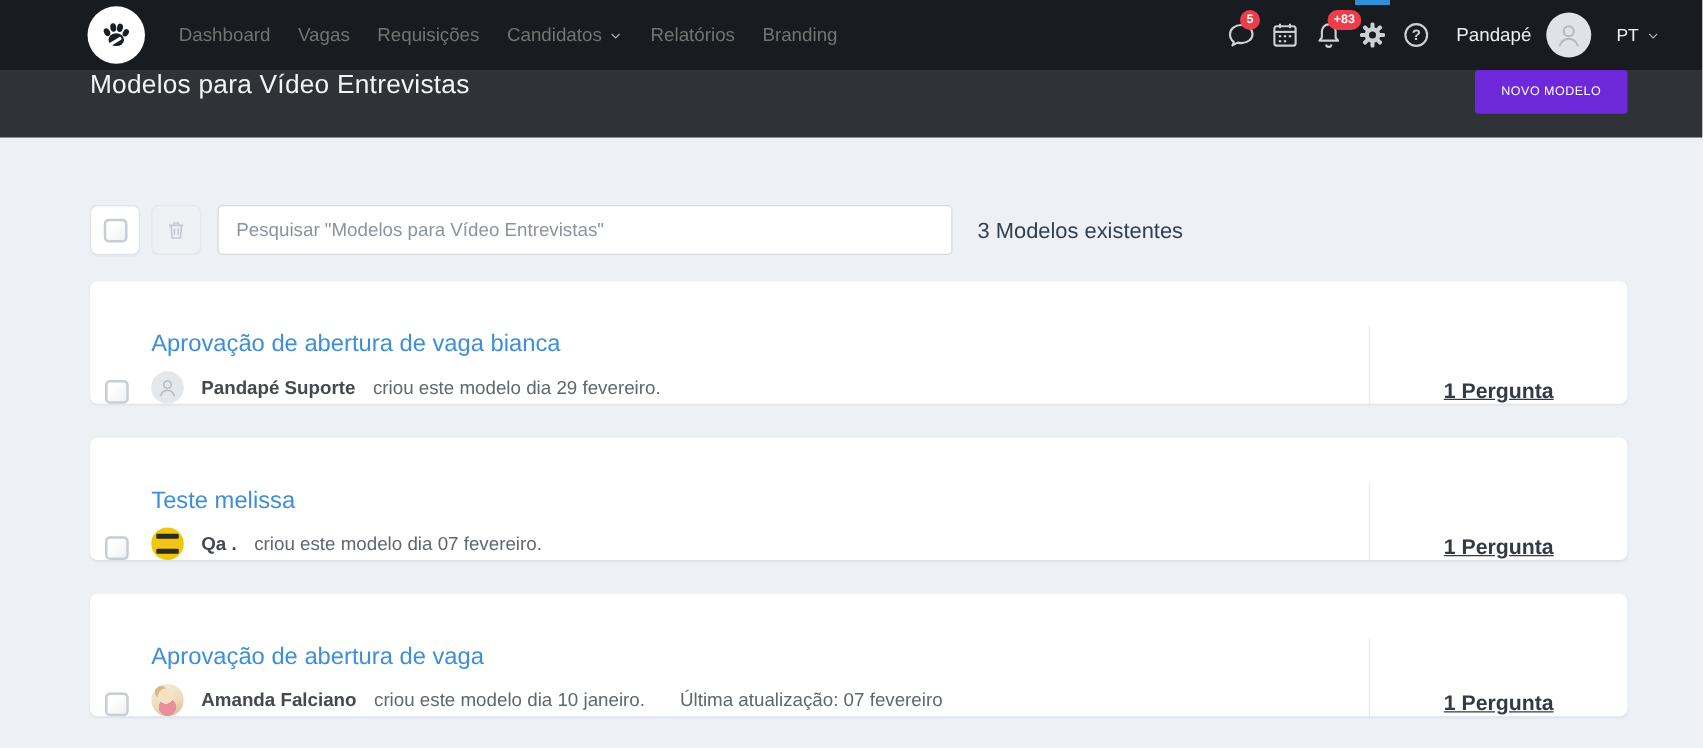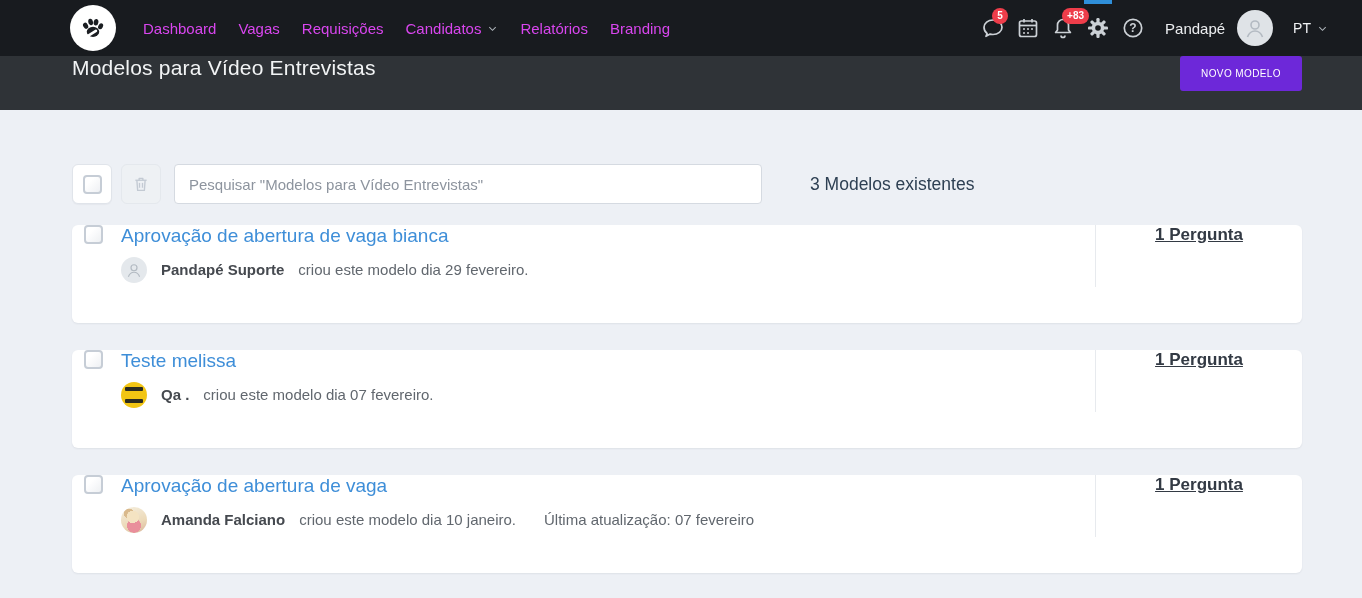"Dashboard" .nav-item { color: #d946ef -> #737373 }
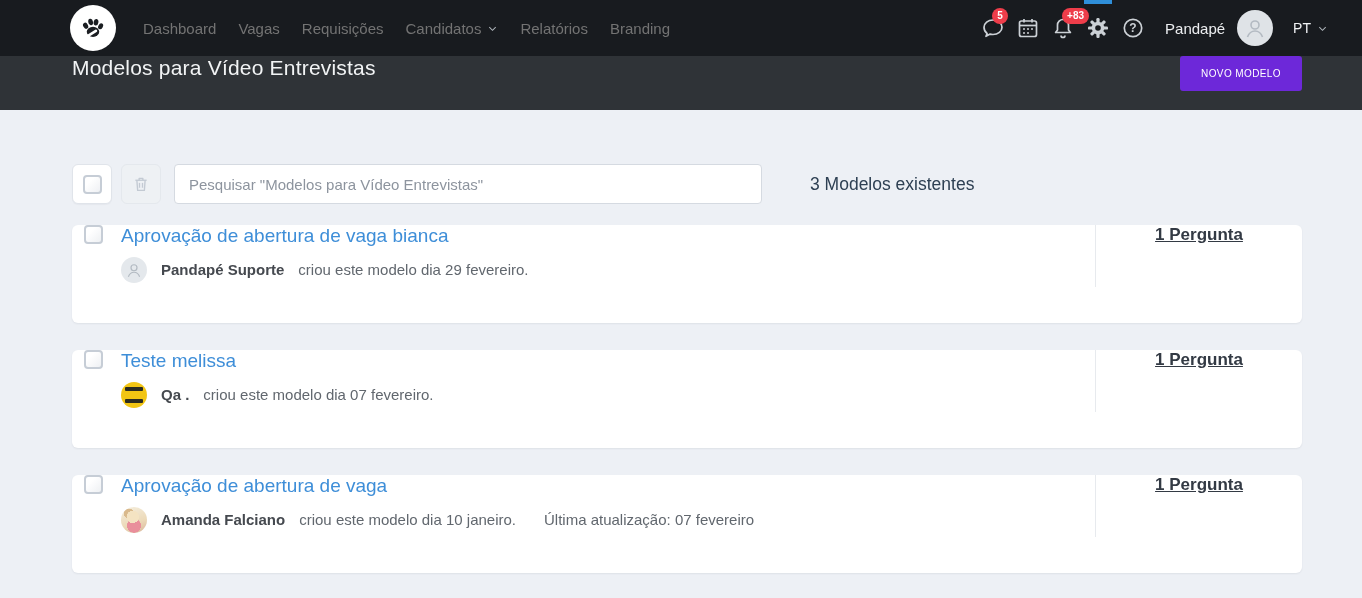"3 Modelos existentes" .count { margin-left: 48px -> 20px }
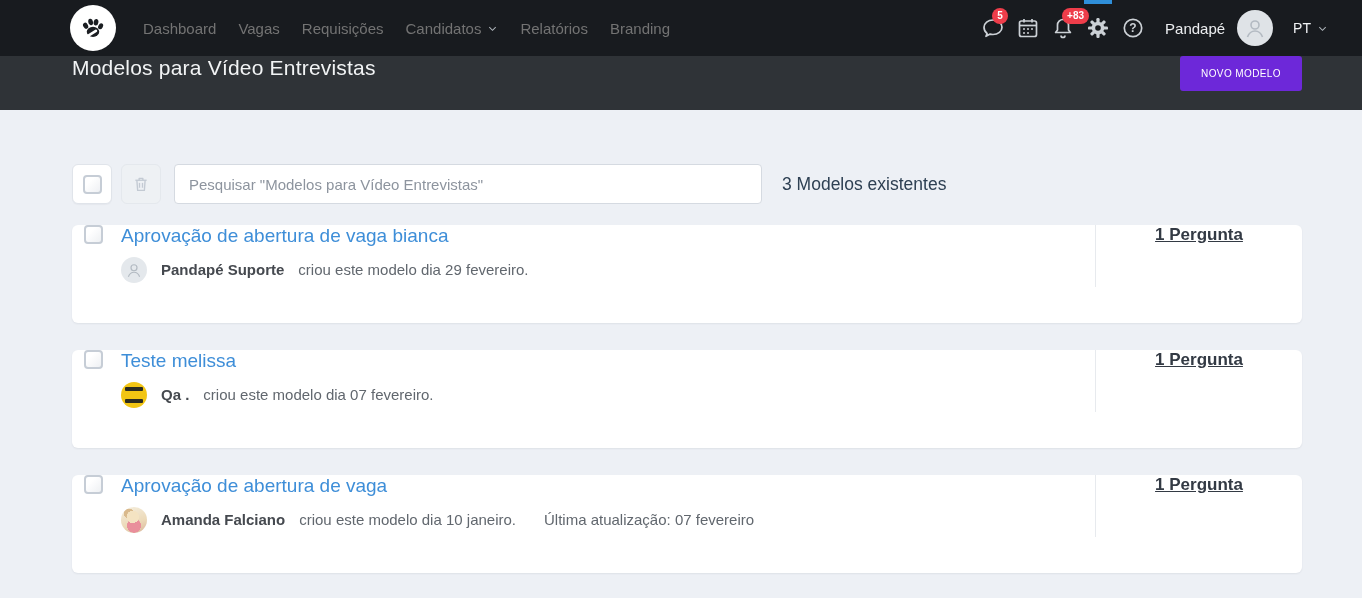"Aprovação de abertura de vaga" .model-card { align-items: flex-start -> flex-end }
